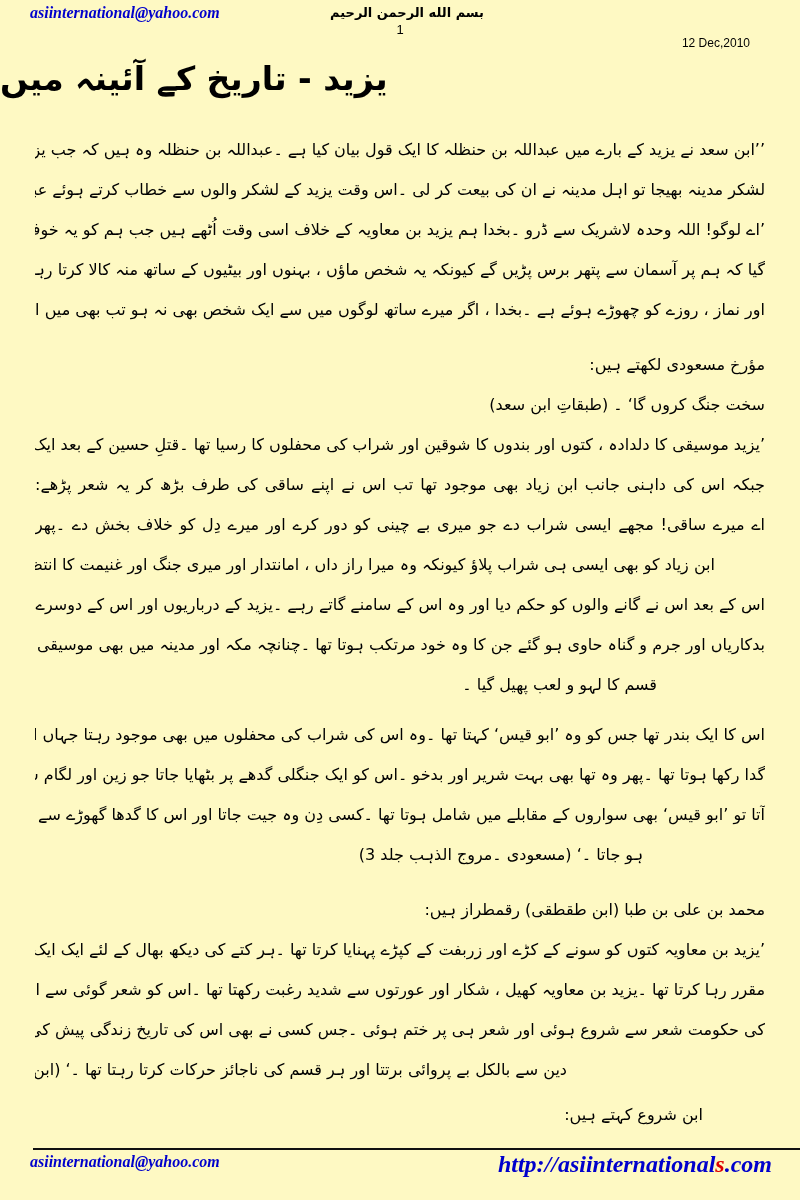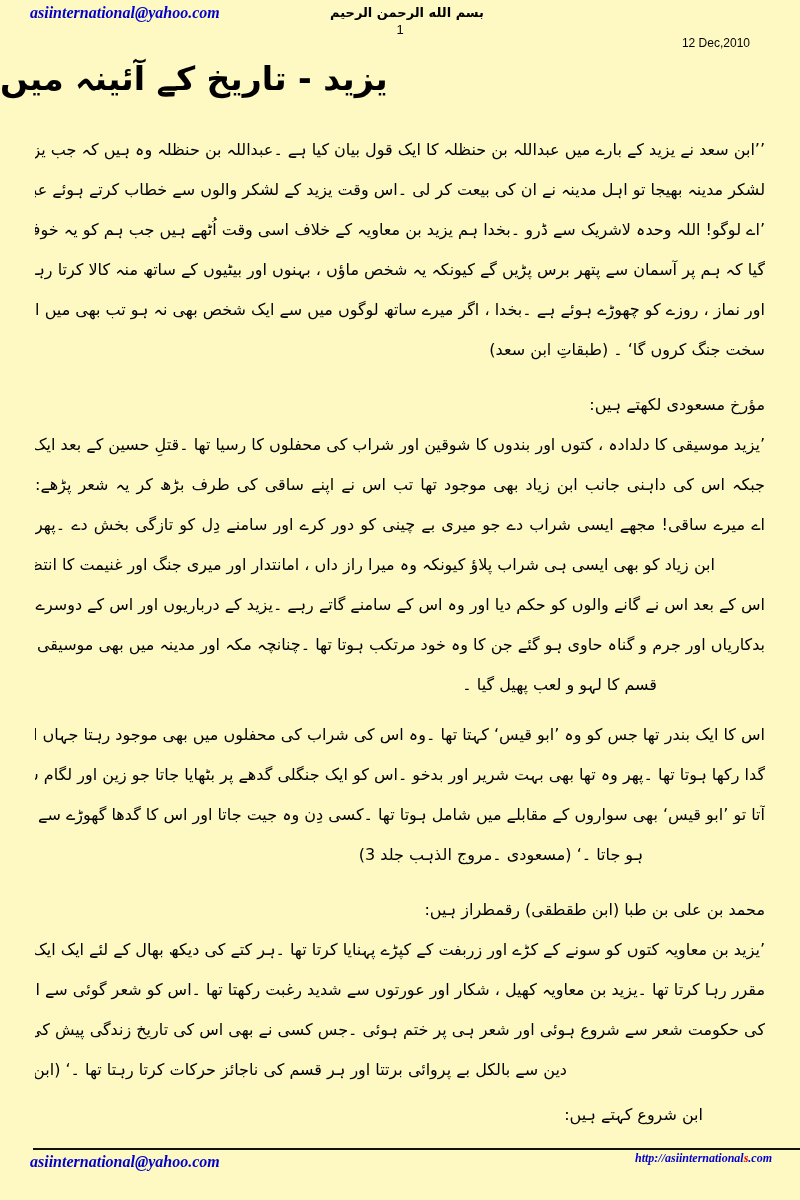"سخت جنگ کروں گا‘ ۔" div.r { order: before "مؤرخ مسعودی لکھتے ہیں:" -> after "مؤرخ مسعودی لکھتے ہیں:" }
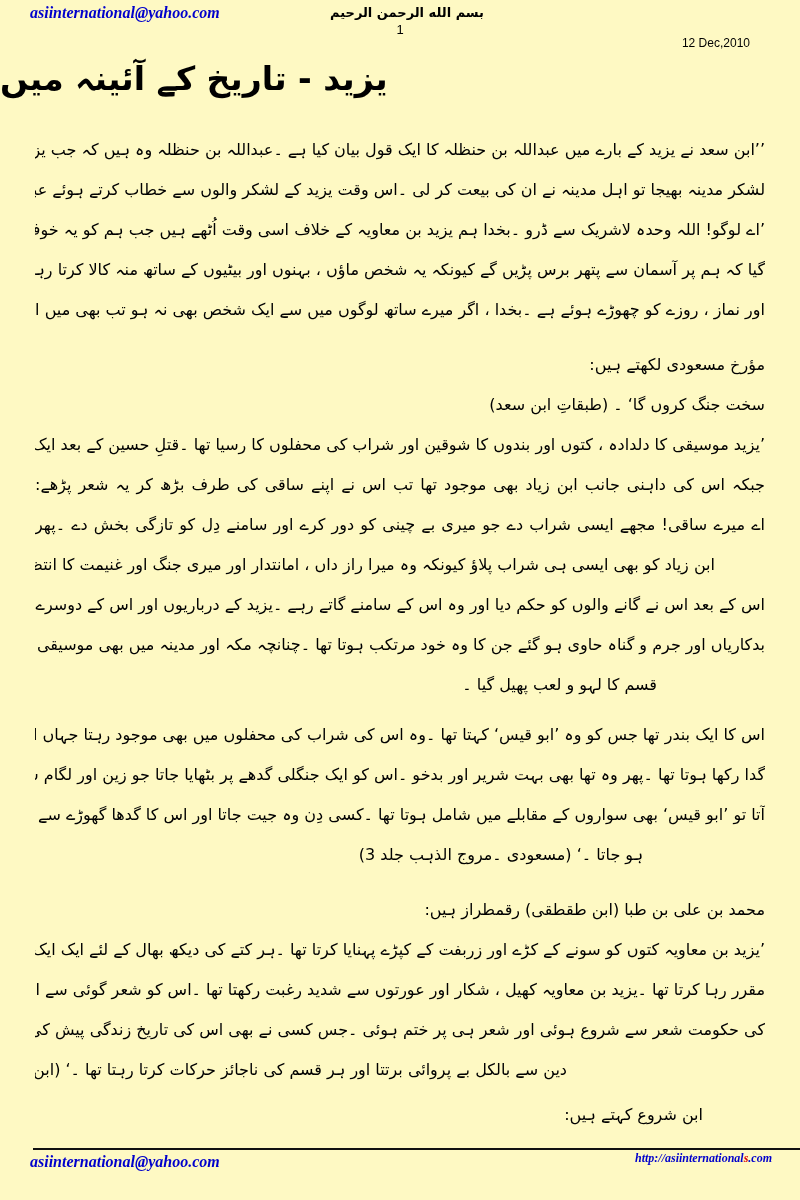"اے میرے ساقی! مجھے ایسی" div.r { text: سامنے دِل کو تازگی -> میرے دِل کو خلاف }
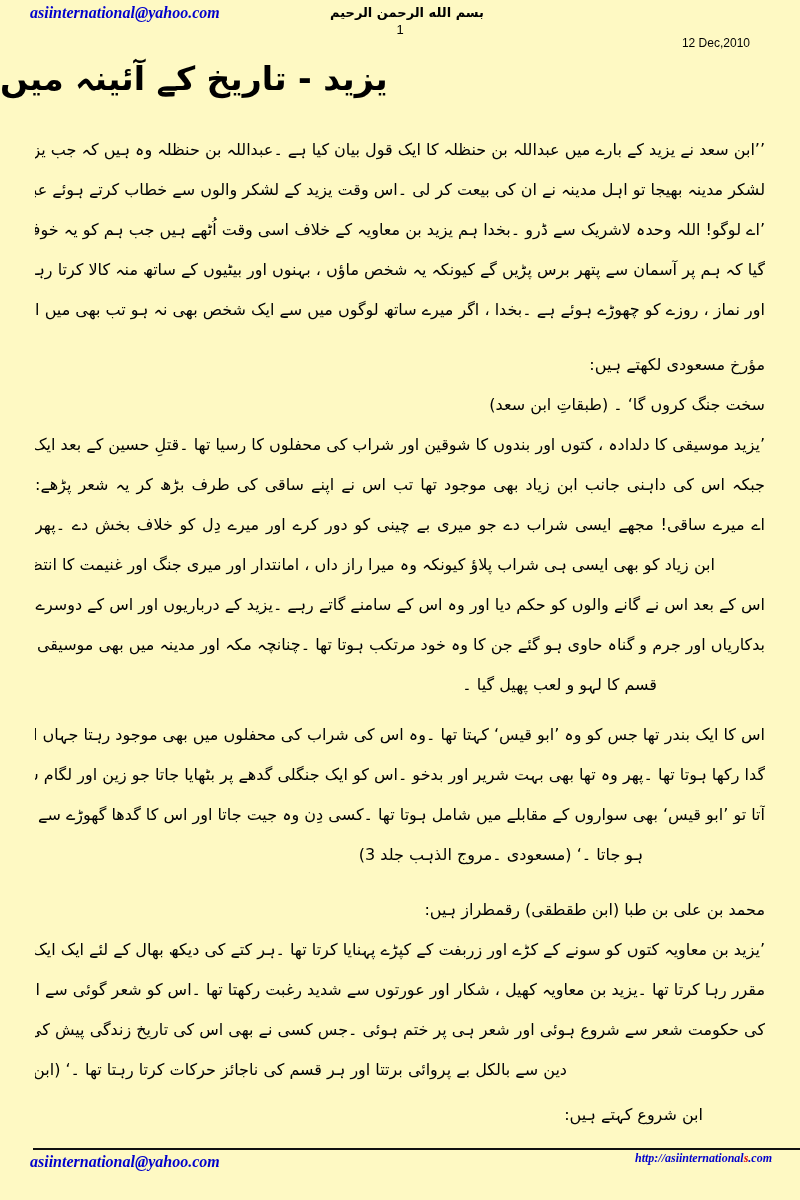"http://asiinternationals.com" .ftr-url { font-size: 12px -> 24px }
